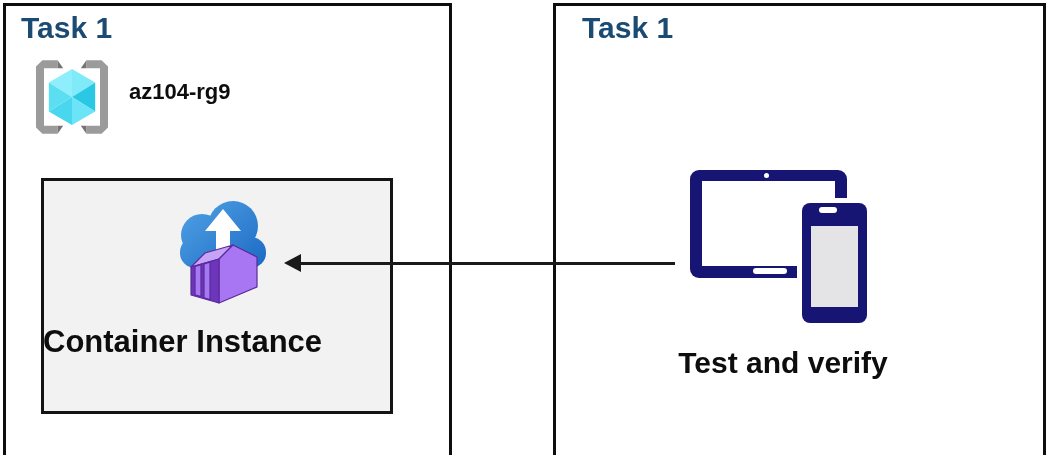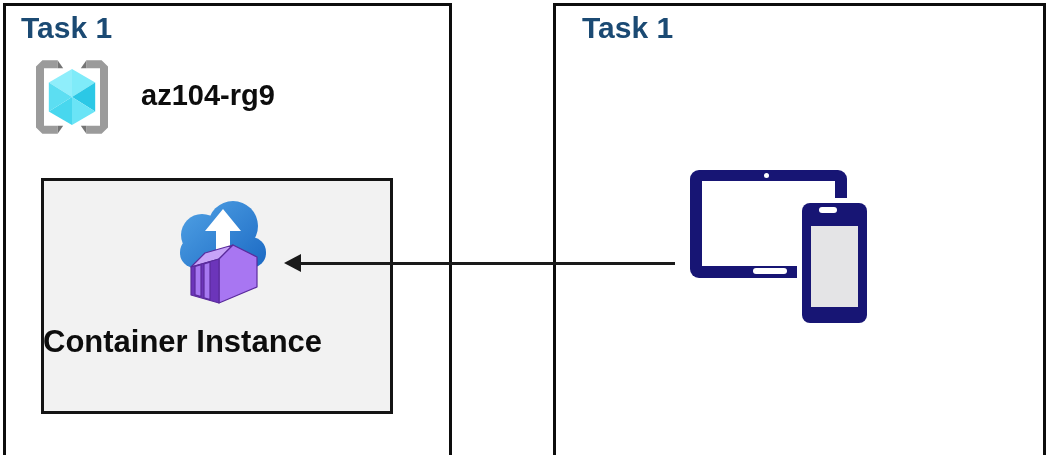"az104-rg9" .rg-name { font-size: 29px -> 22px; left: 141px -> 129px }
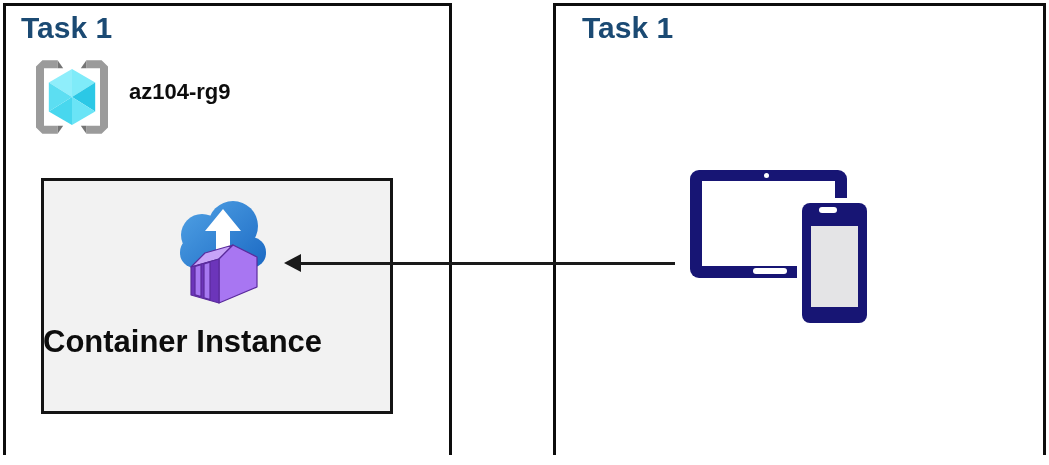"Test and verify" div.devices-label { html: none -> <div>Test and verify</div> }
